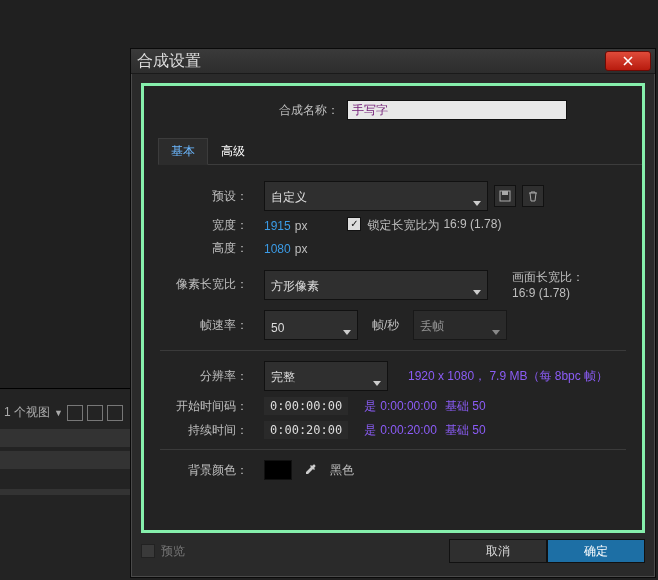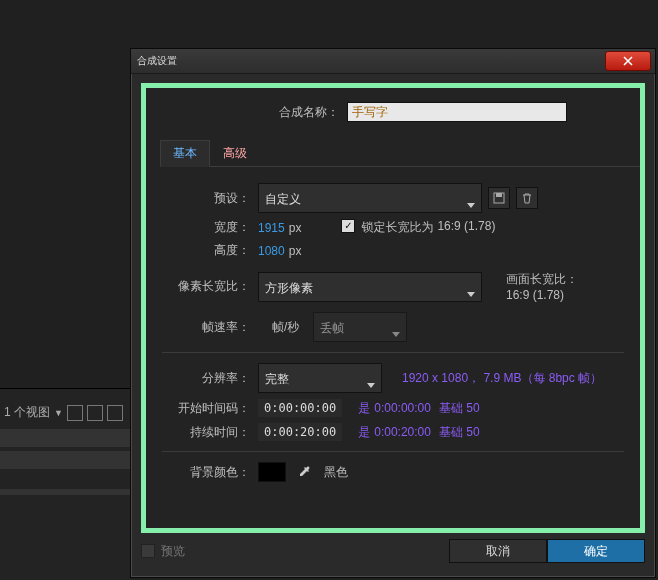"合成设置" .titlebar .title { font-size: 10px -> 16px }
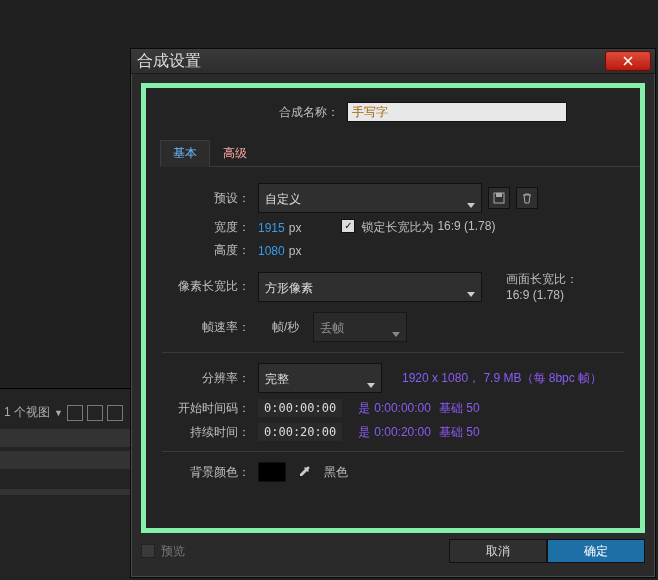"合成名称：" .content { border: 5px solid #86efac -> 3px solid #86efac }
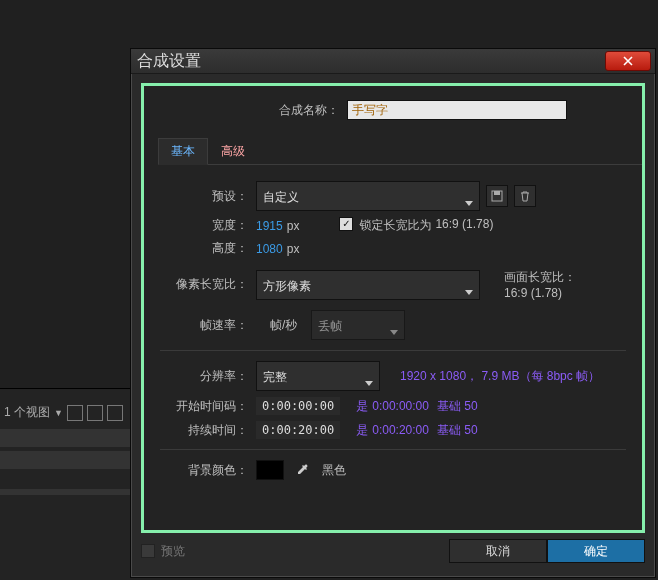"手写字" .textinput { color: #a16207 -> #701a75 }
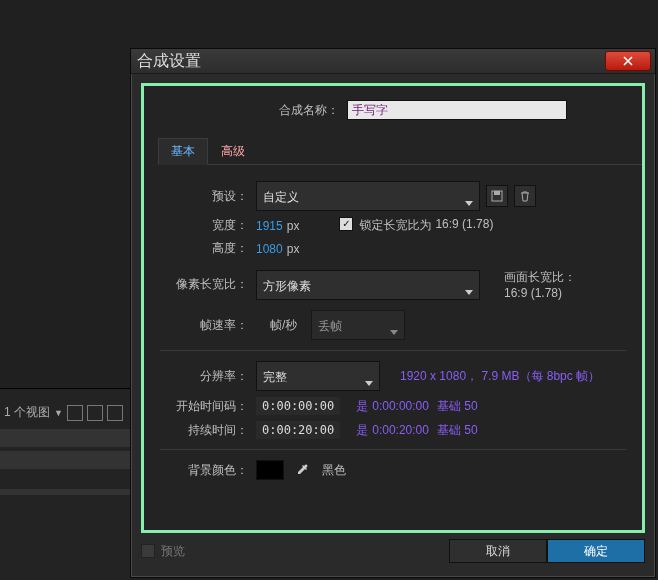"高级" .tab { color: #fca5a5 -> #ffffff }
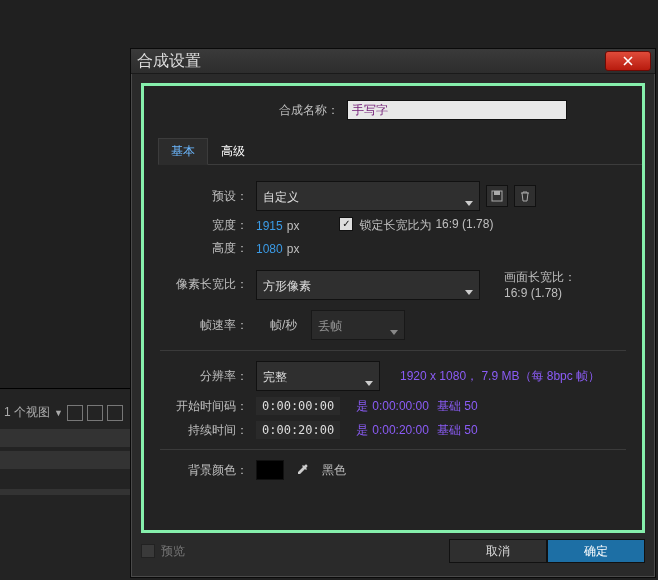"预设：" .formrow .lab { margin-right: 8px -> 16px }
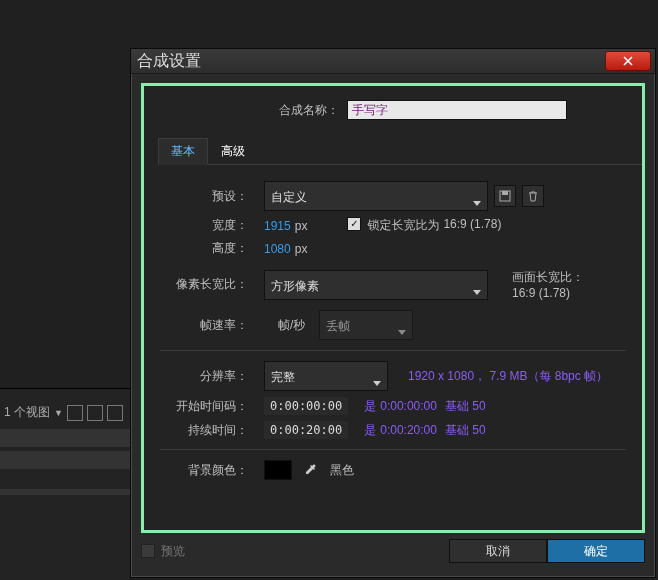"50" div.select { html: none -> <div> <span>50</span> <span></span> </div> }
